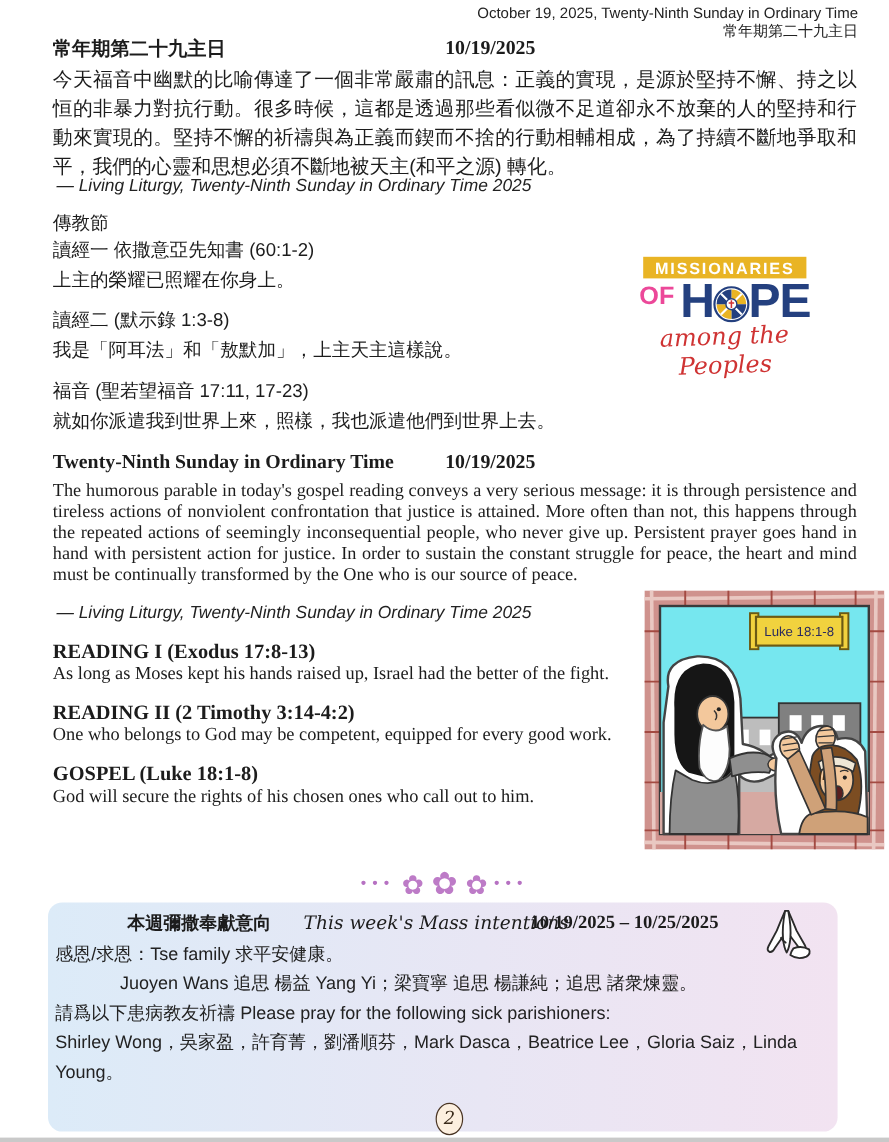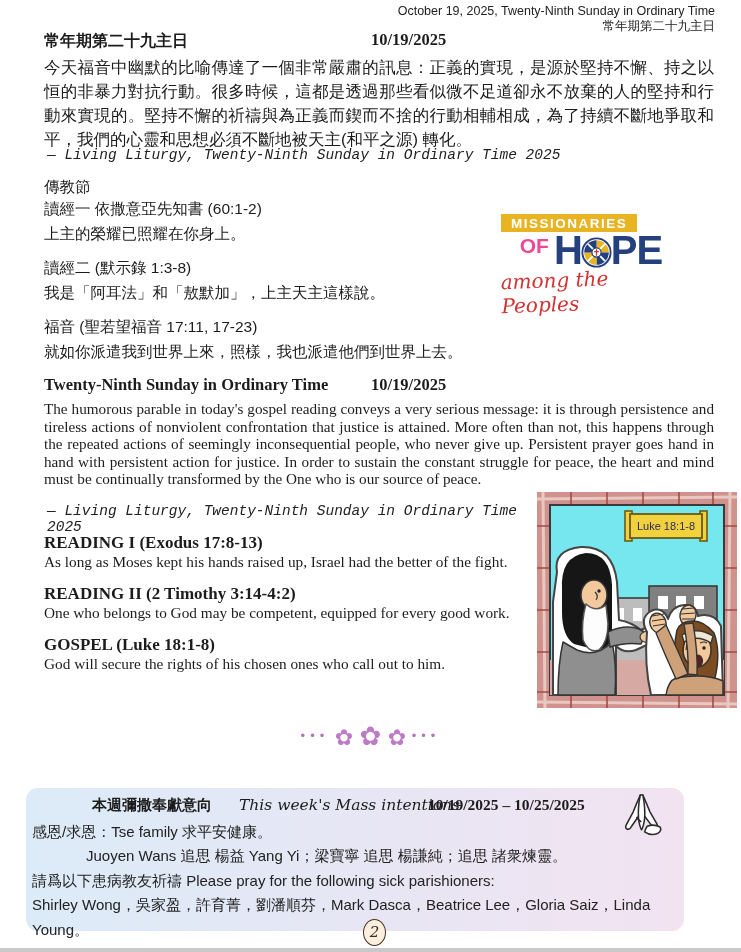"— Living Liturgy, Twenty-Ninth Sunday" .attr { font-family: Liberation Mono, monospace -> Liberation Sans, sans-serif }
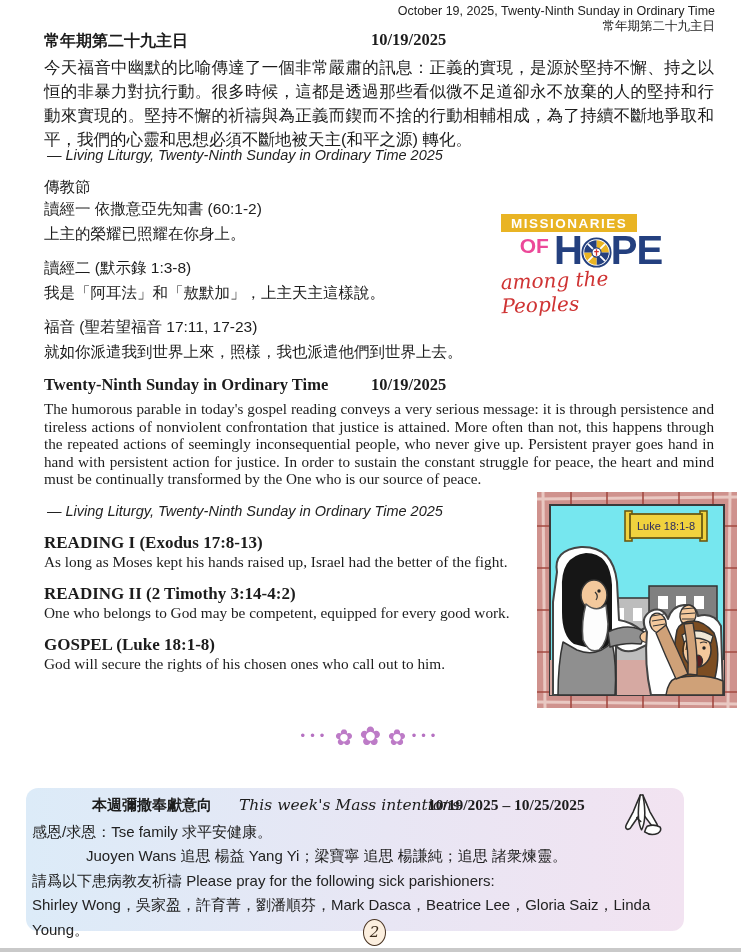"MISSIONARIES" .logo { left: 501px -> 514px; text-align: none -> center }
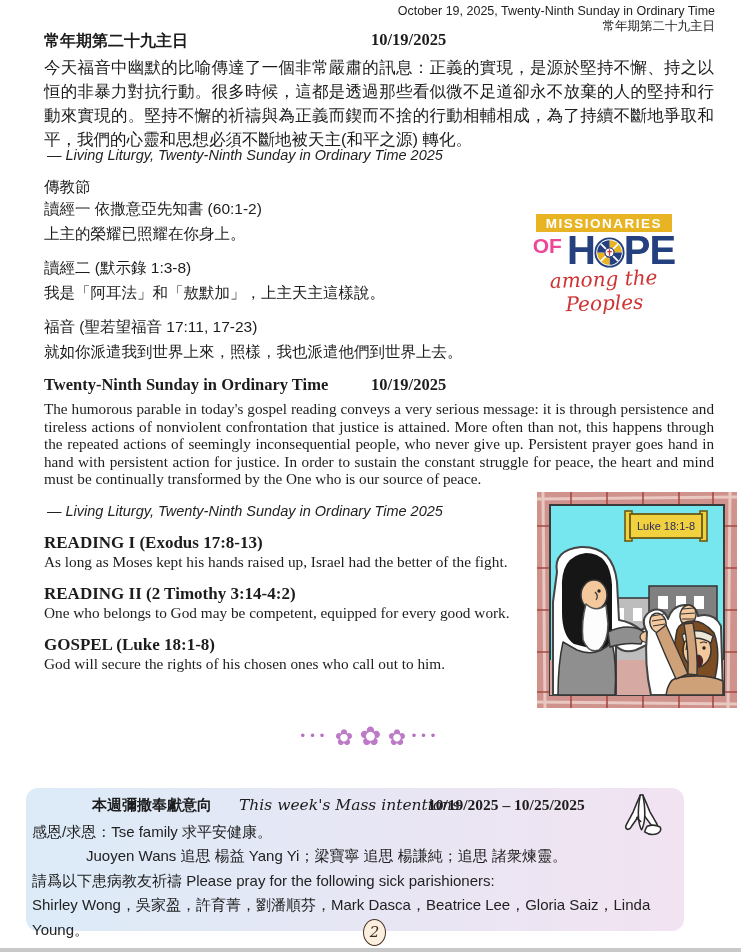"本週彌撒奉獻意向" .box { height: 143px -> 191px; left: 26px -> 40px; margin-top: 36px -> none }
